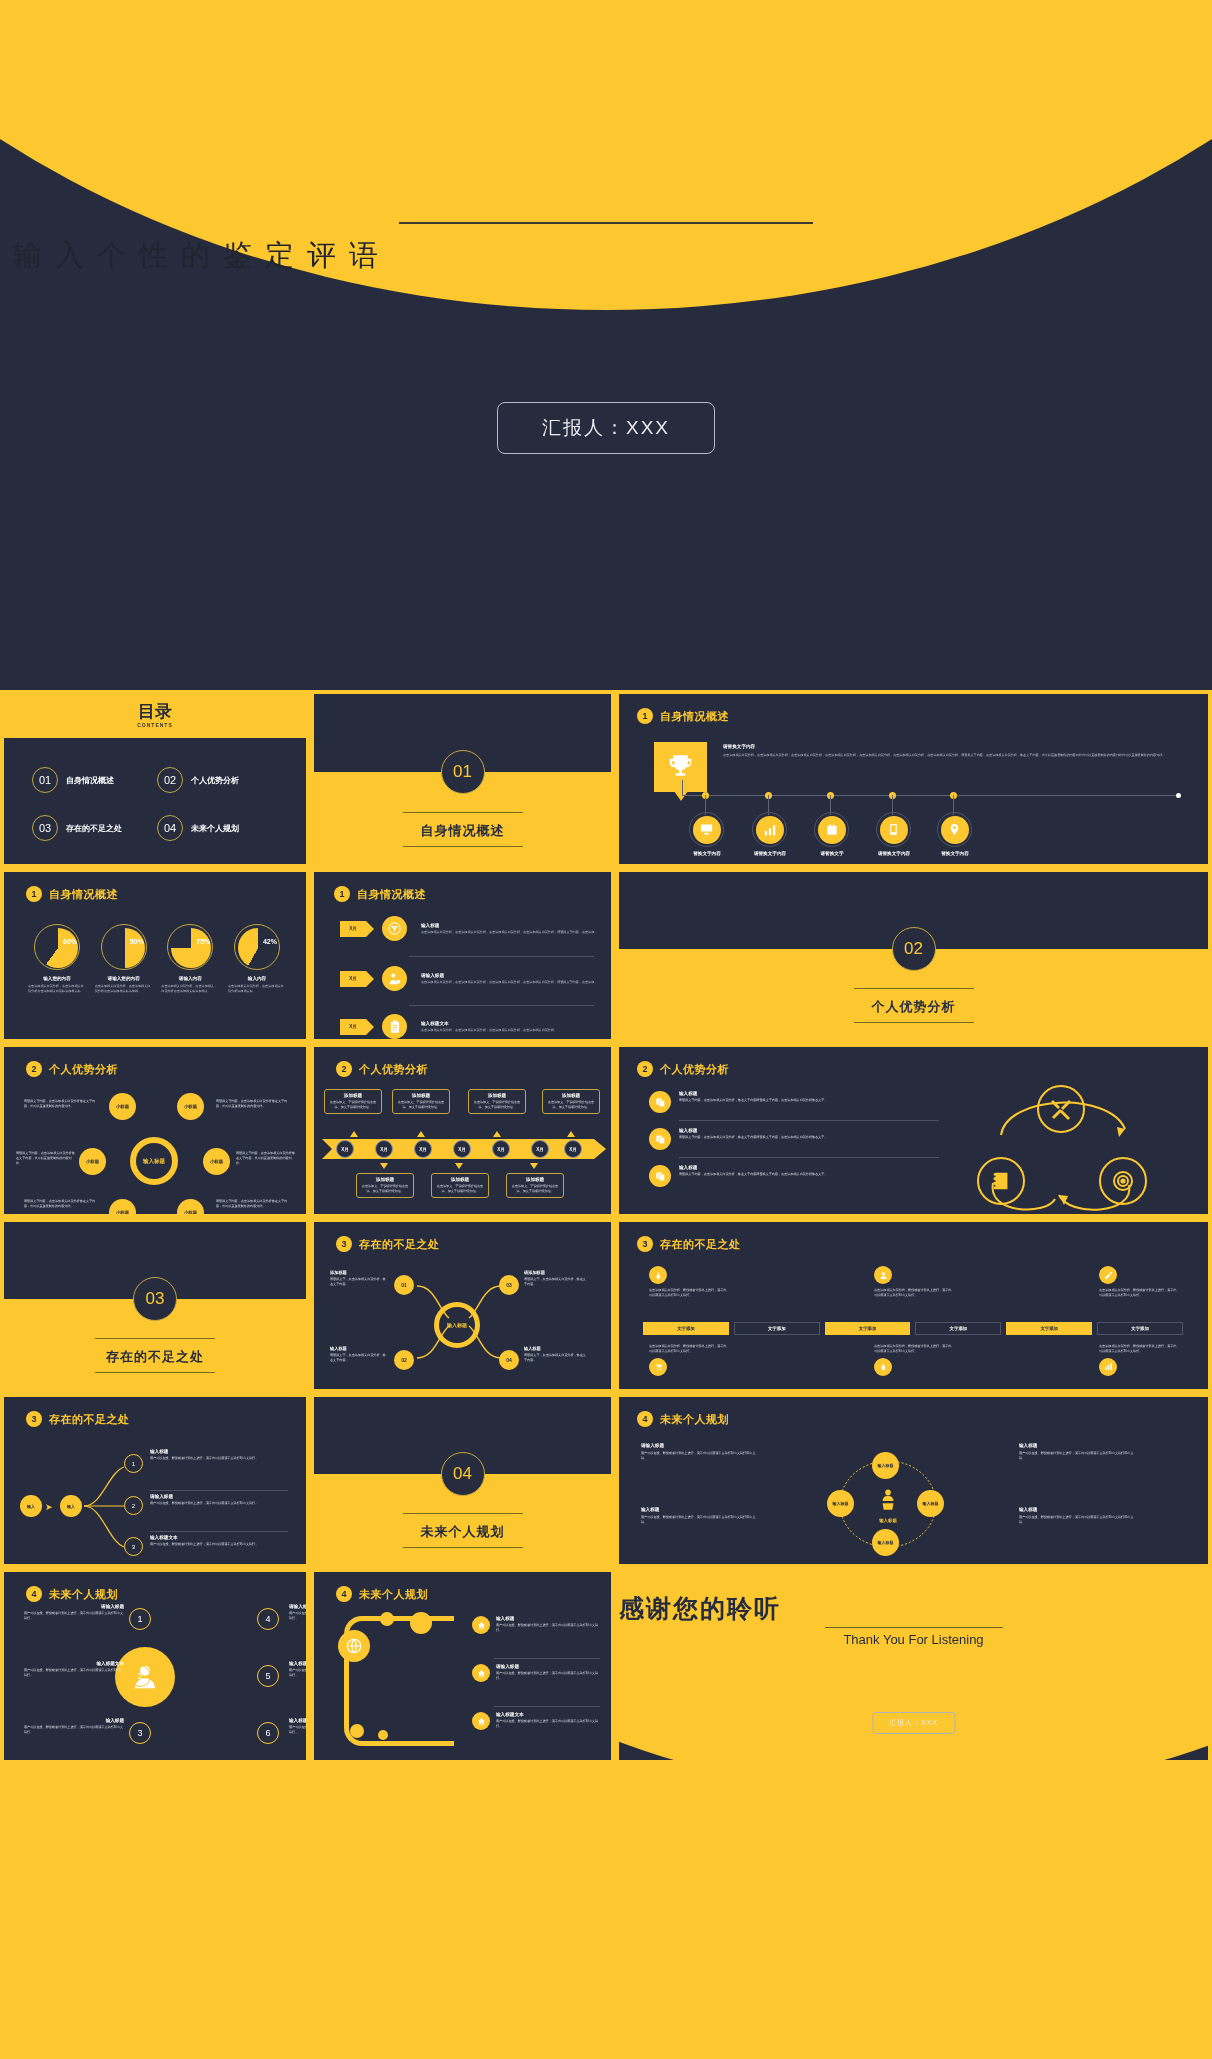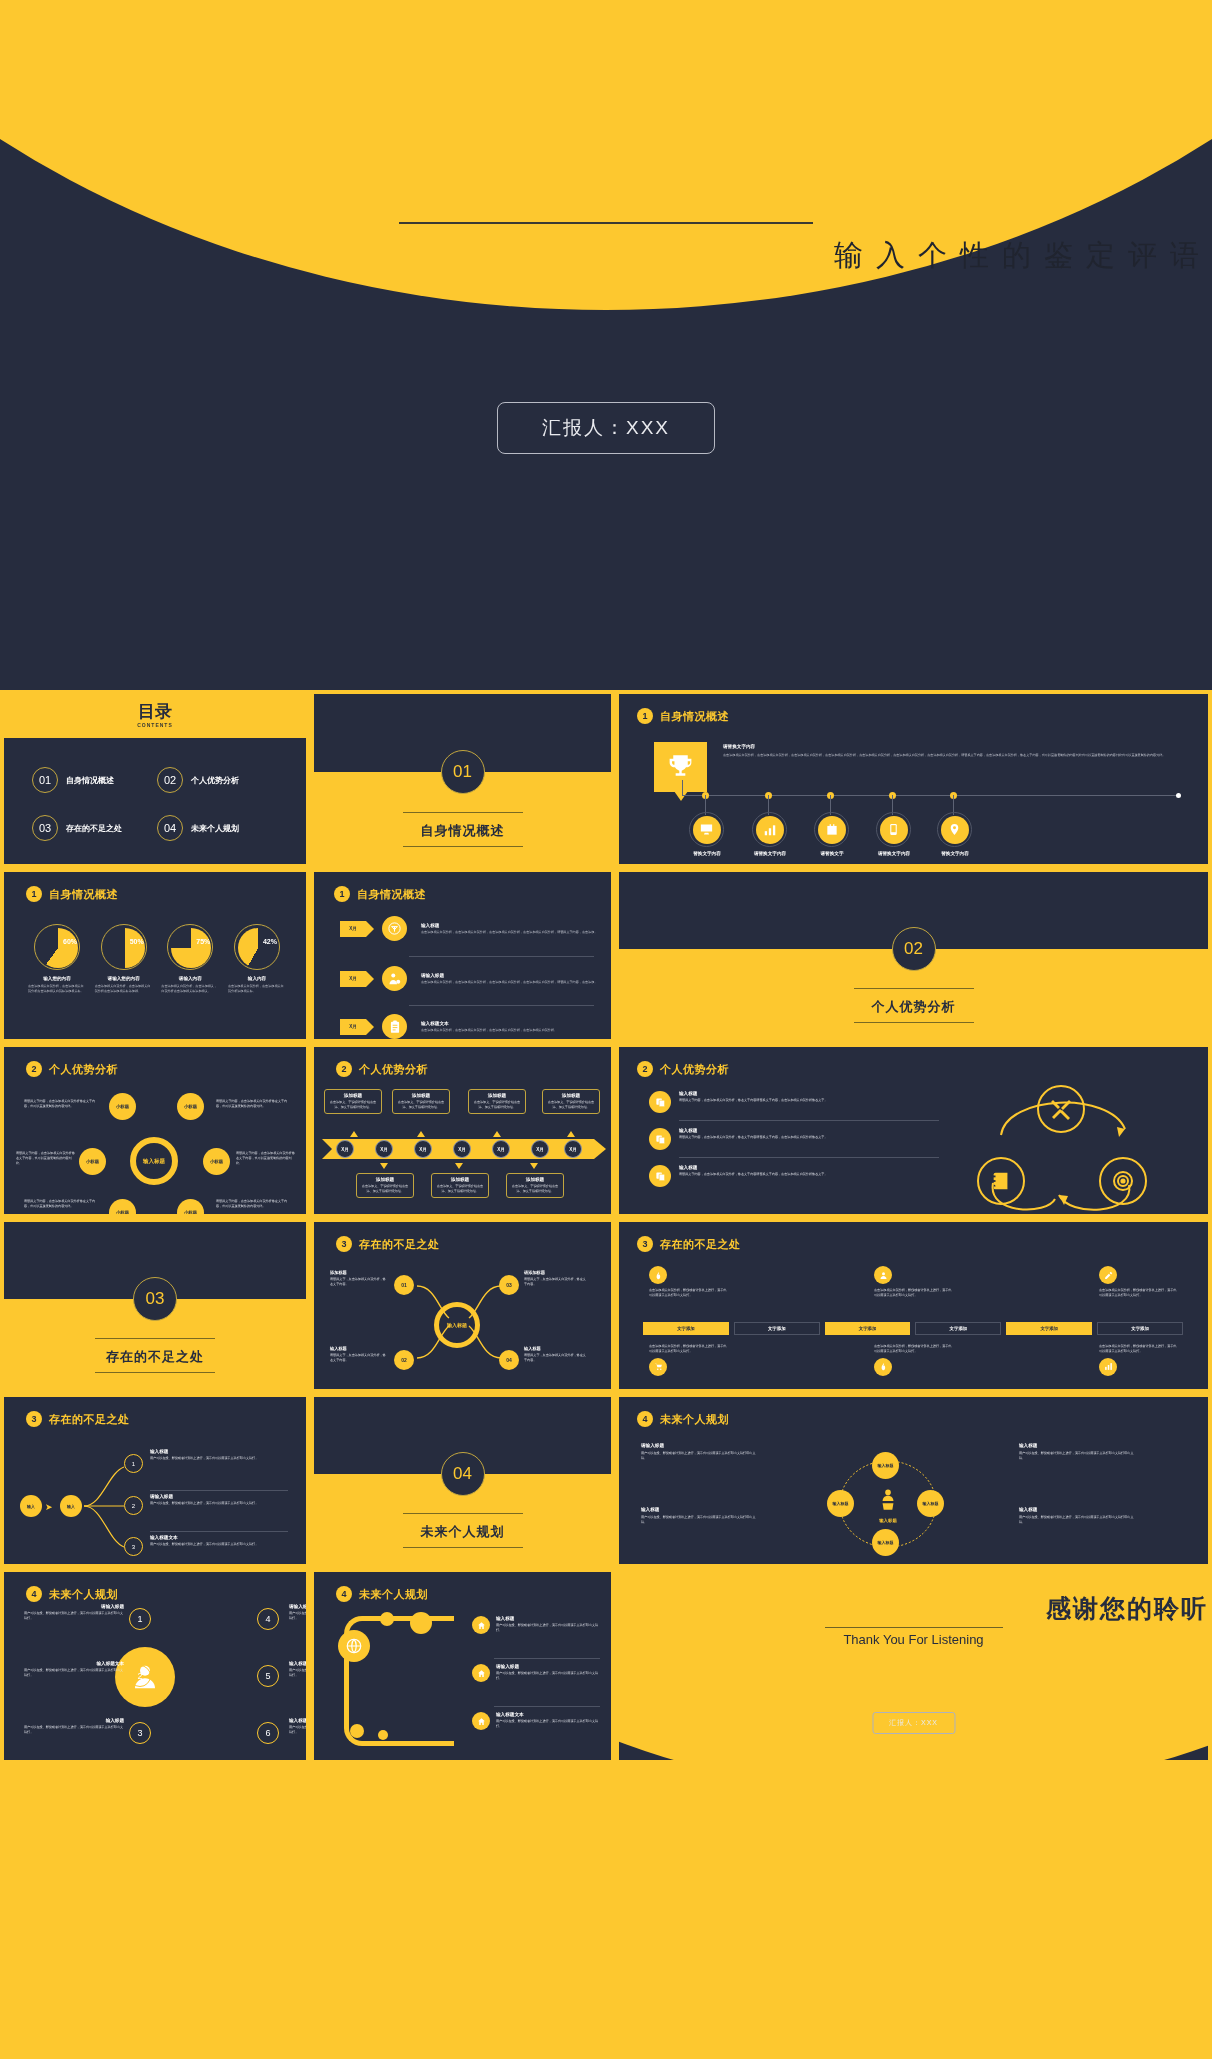"输入个性的鉴定评语" .cover-sub { text-align: right -> left }
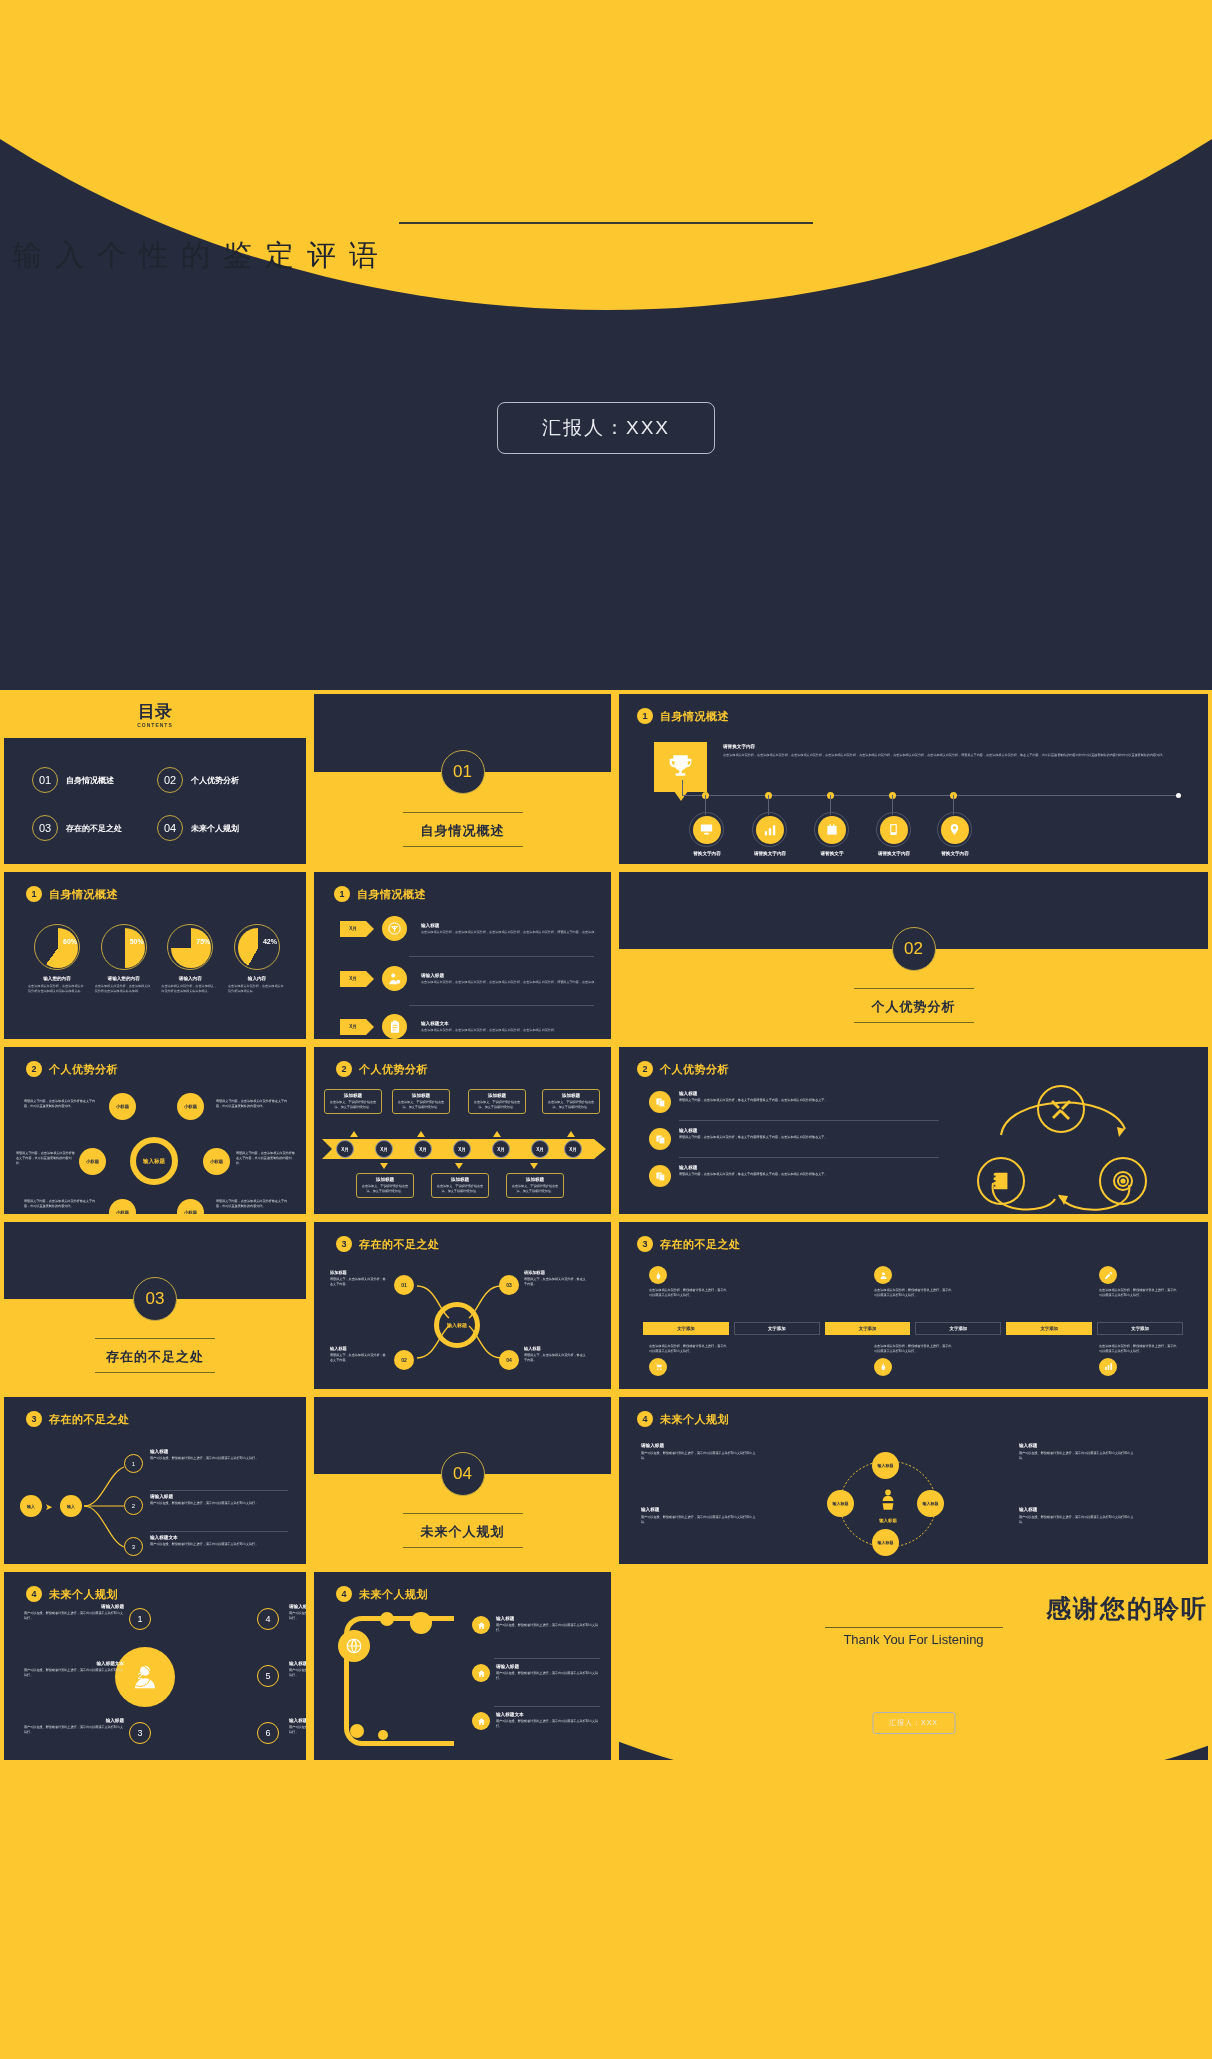"感谢您的聆听" .thx-t { text-align: right -> left }
